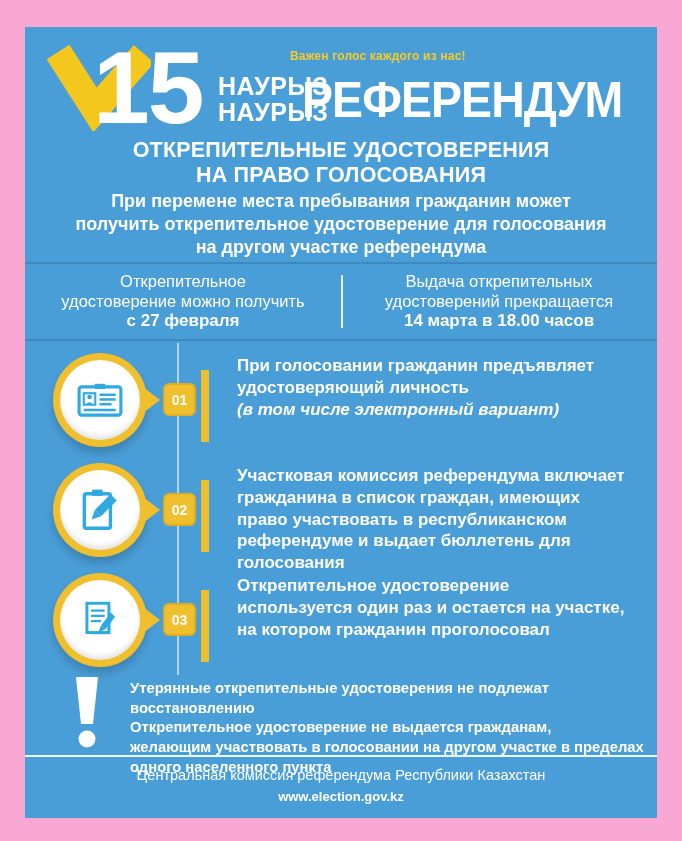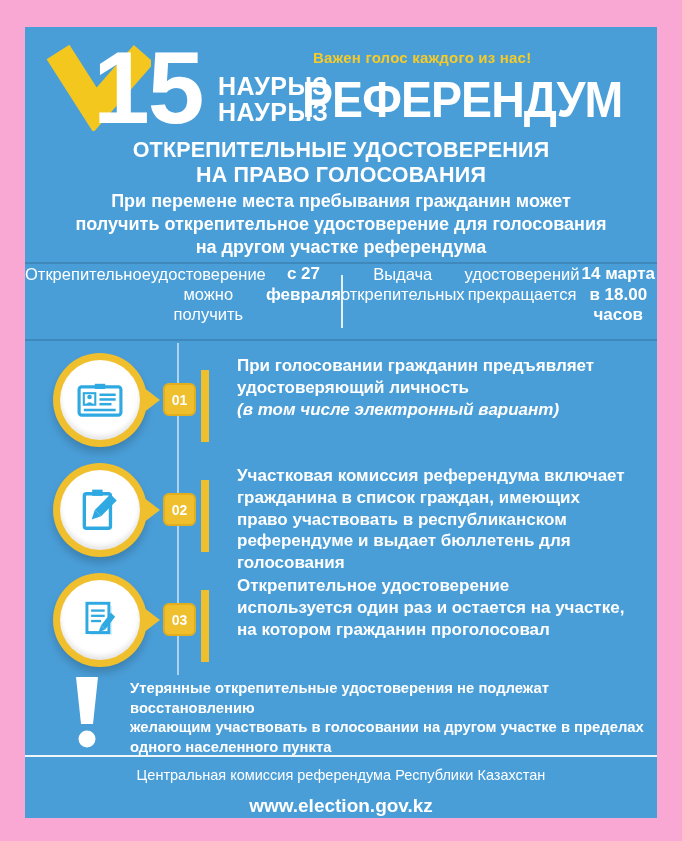"Важен голос каждого из нас!" .tagline { font-size: 15px -> 12px; left: 288px -> 265px }
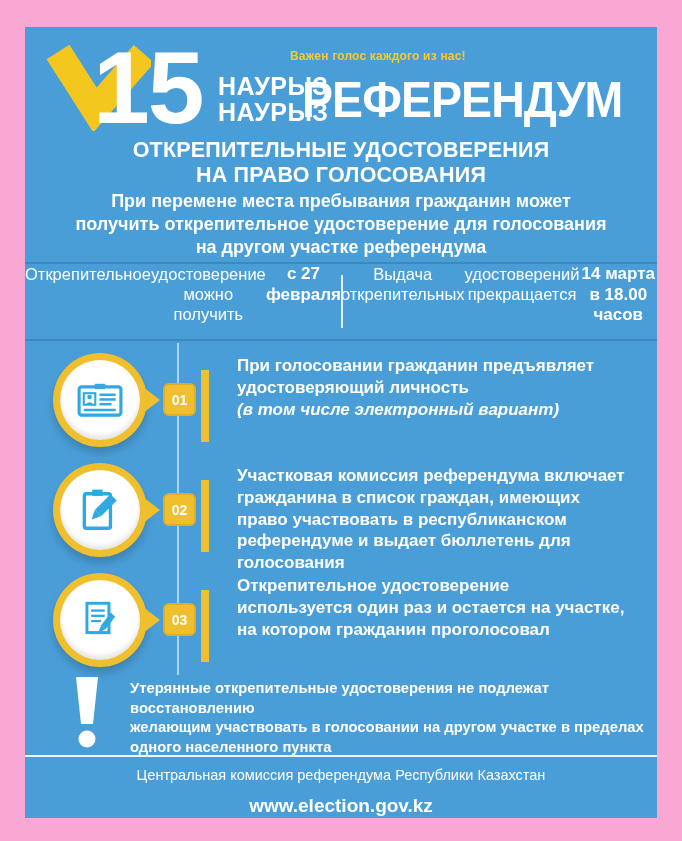"Открепительное" .band-col { flex-direction: row -> column }
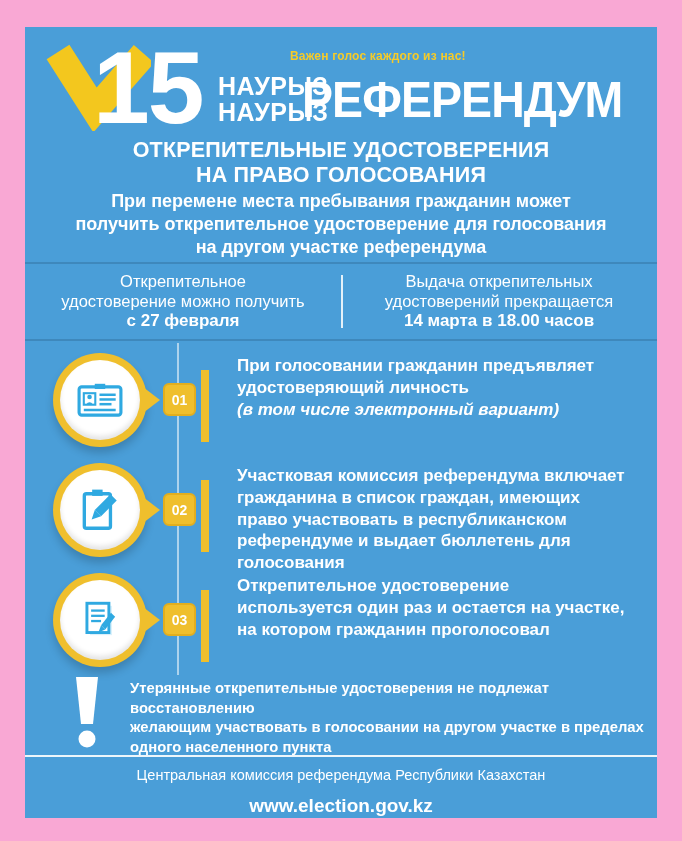"Открепительное удостоверение не выдается" div { html: none -> <div>Открепительное удостоверение не выдается гражданам,</div> }
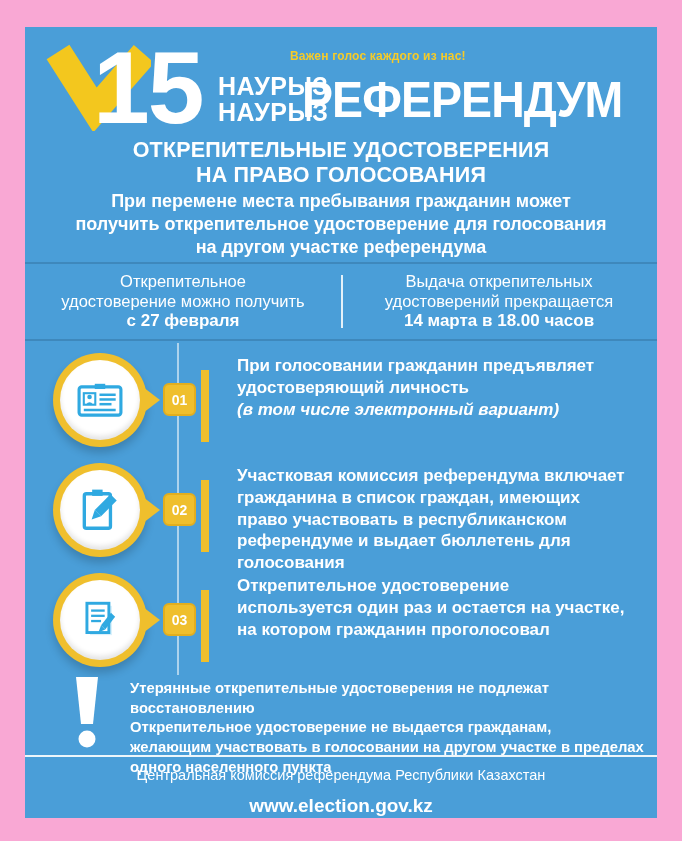"www.election.gov.kz" .footer-site { font-size: 19px -> 13px; margin-top: 12px -> 6px }
